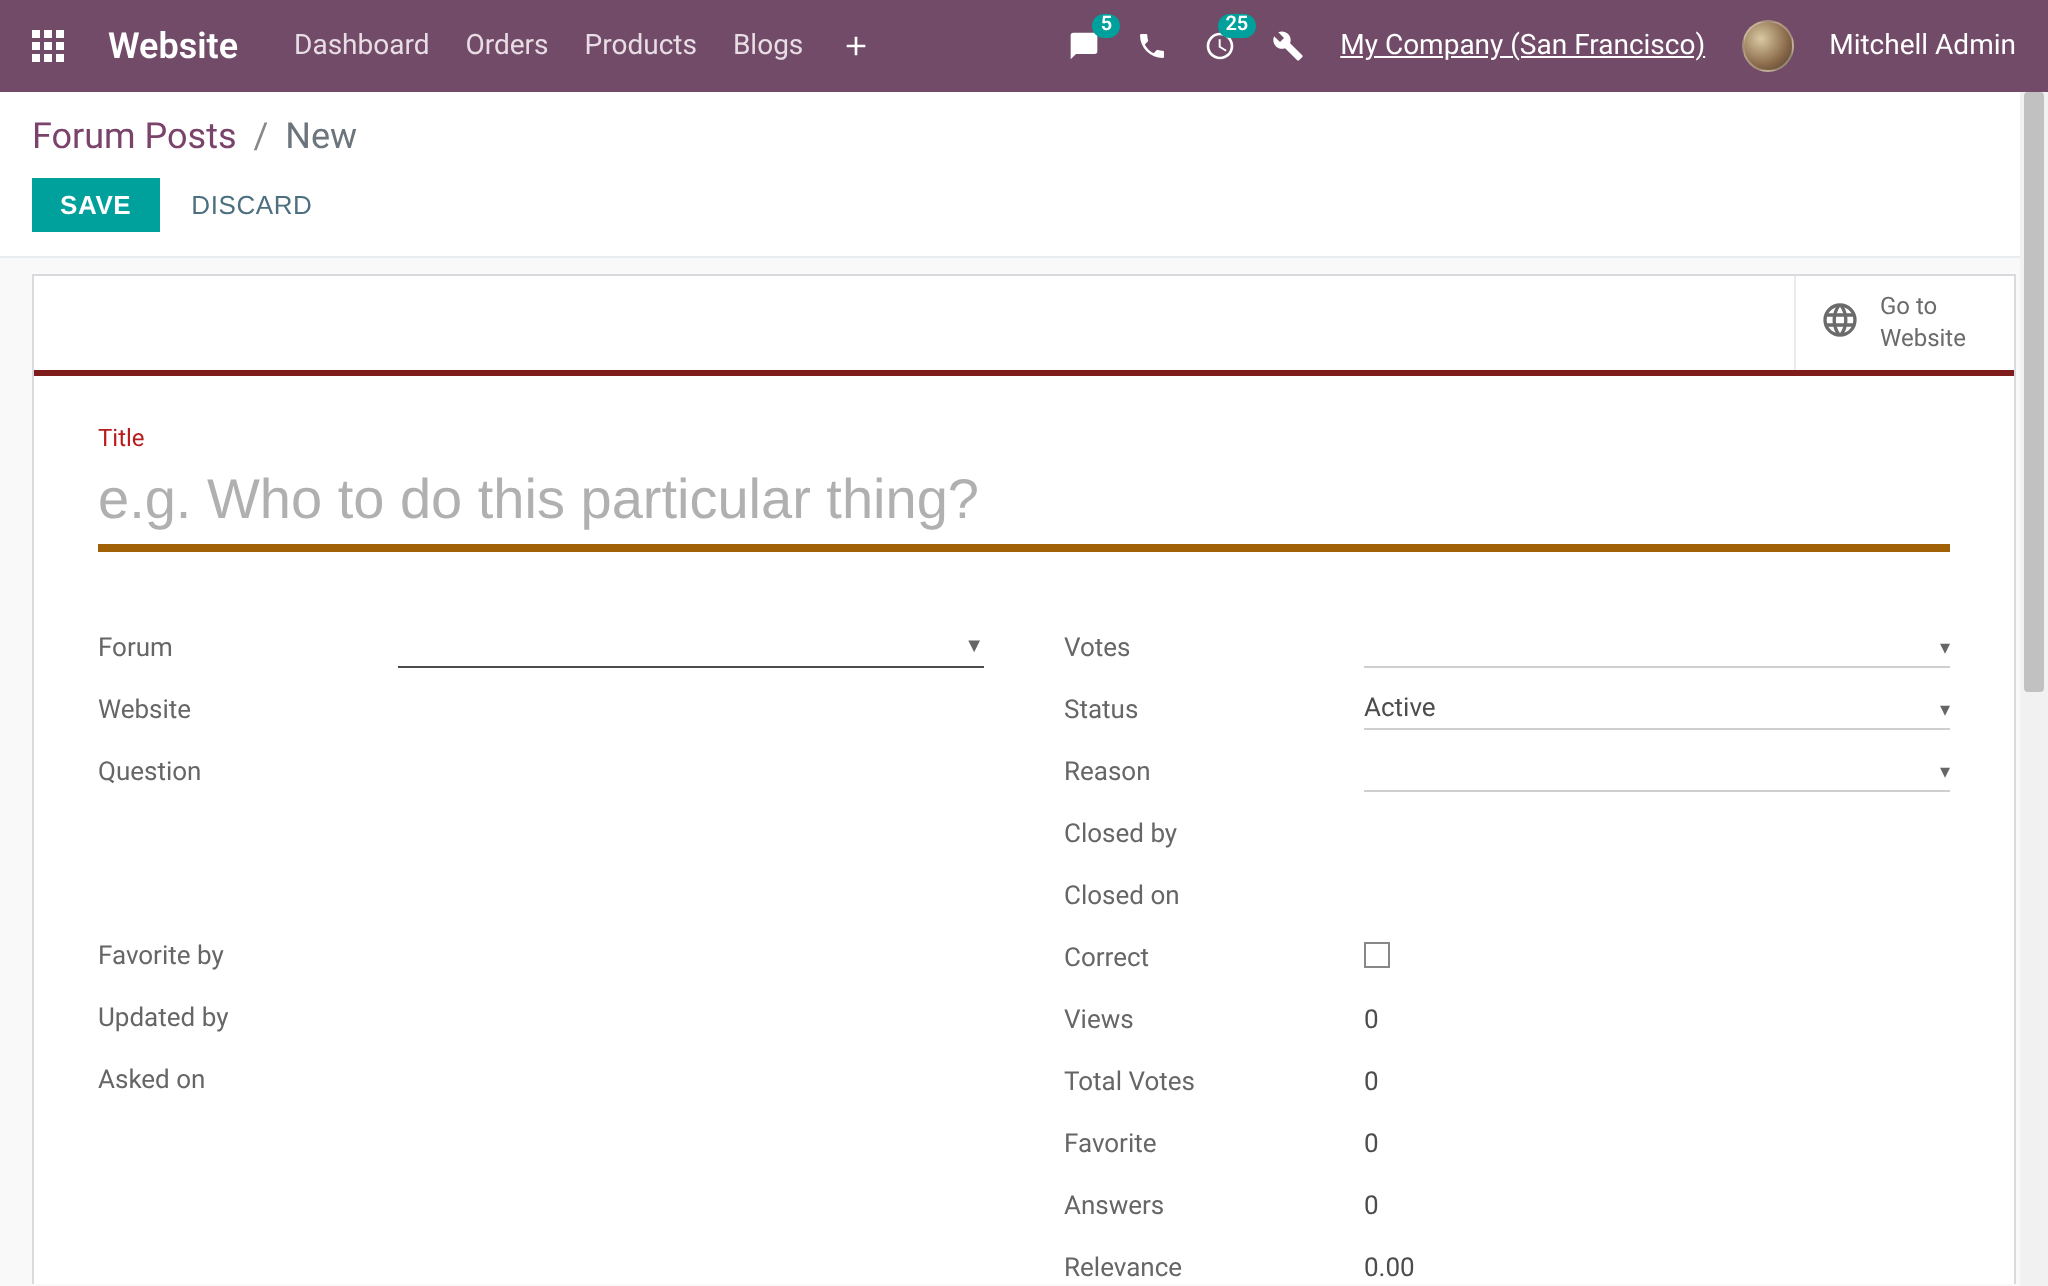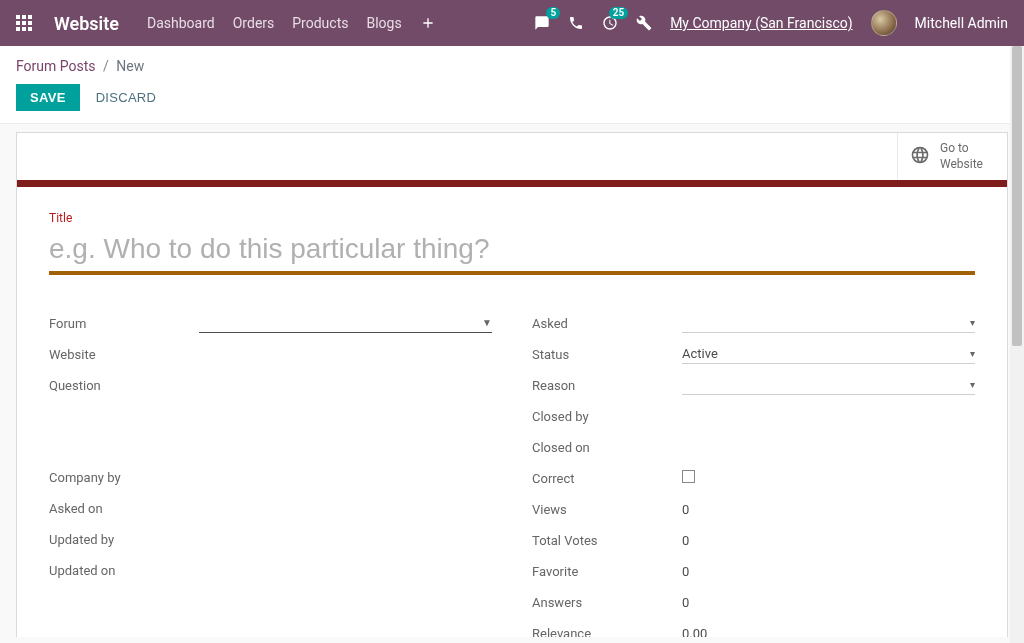"Forum Posts / New" .breadcrumb { font-size: 14px -> 18px }
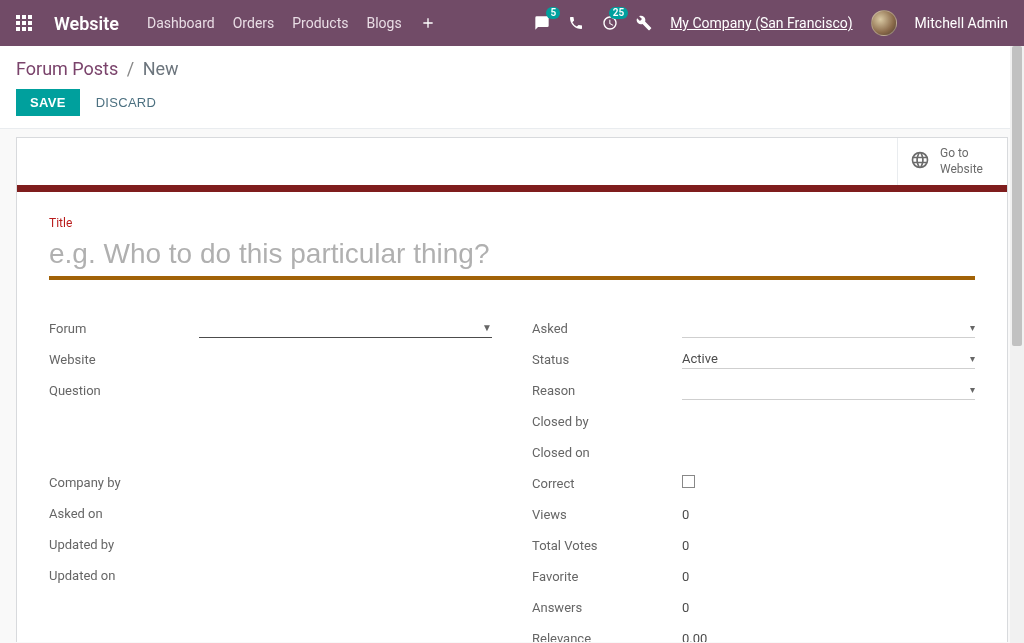"Go to" .button-box { border-bottom: 7px solid #7f1d1d -> 3px solid #7f1d1d }
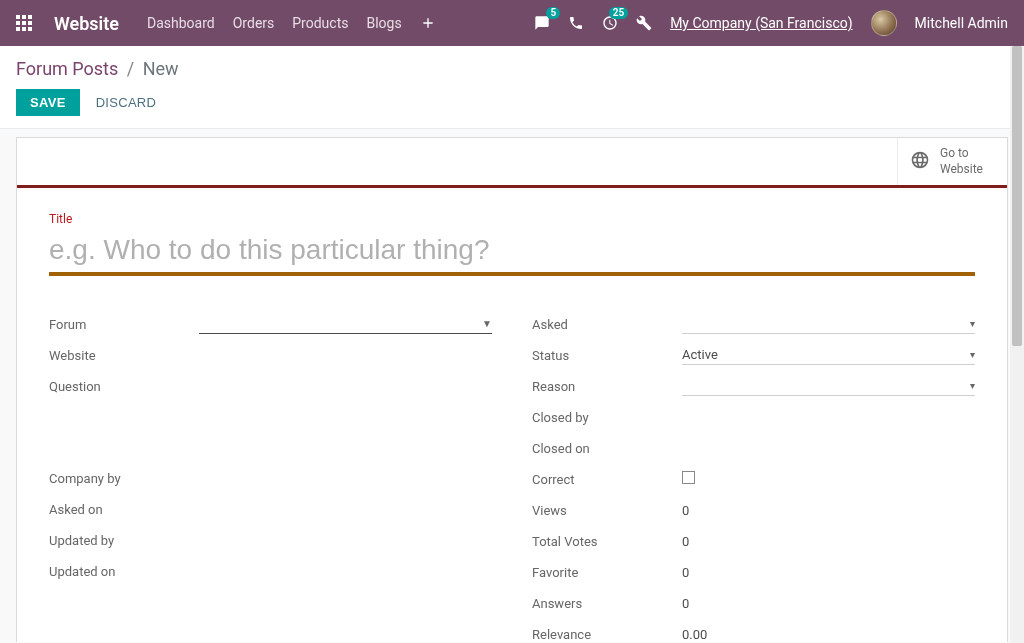"Asked" div.label { text: Asked -> Votes }
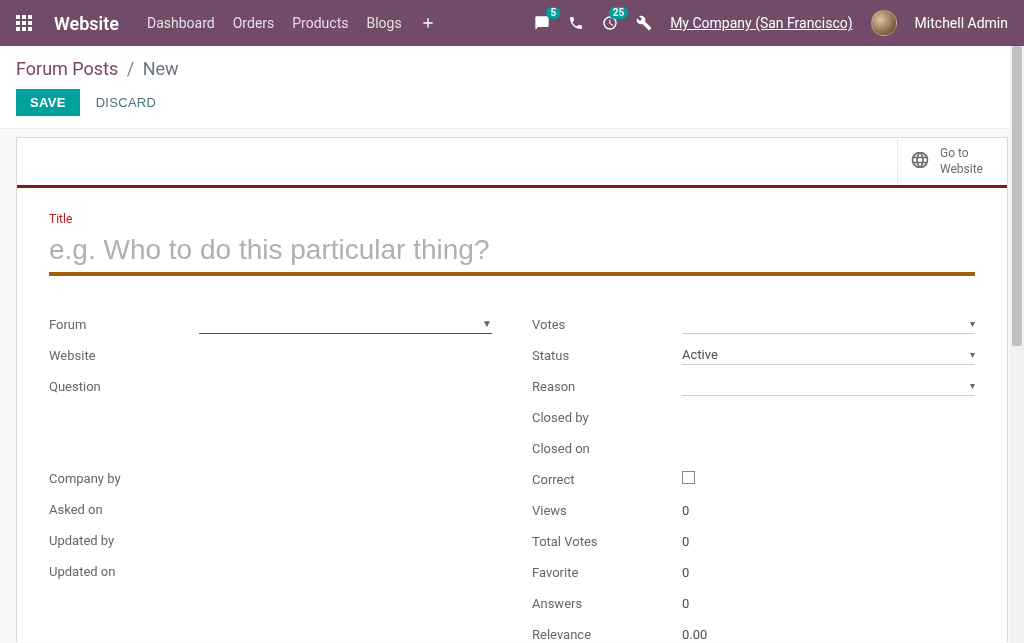"Company by" div.label { text: Company -> Favorite }
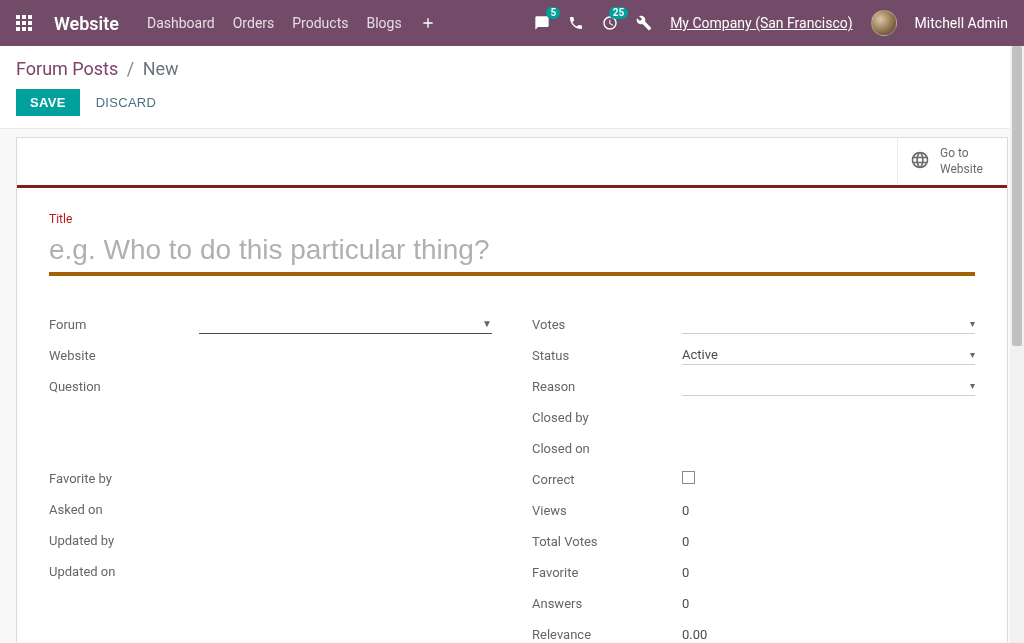"Asked on" div.form-row { order: before "Updated by" -> after "Updated by" }
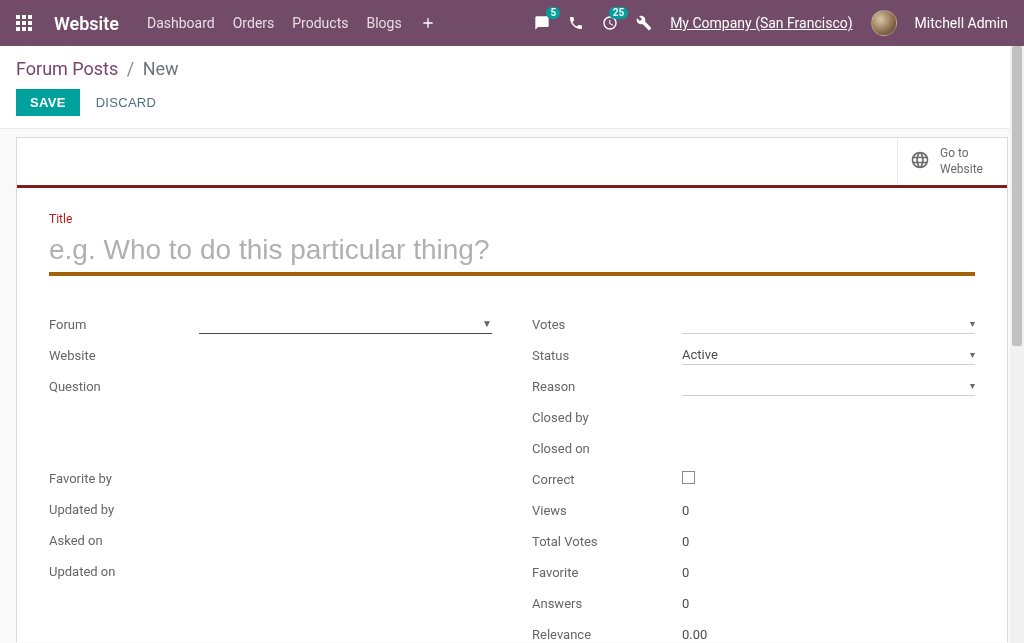"Updated on" div.form-row { html: <div> <div>Updated on</div> <div></div> </div> -> none }
